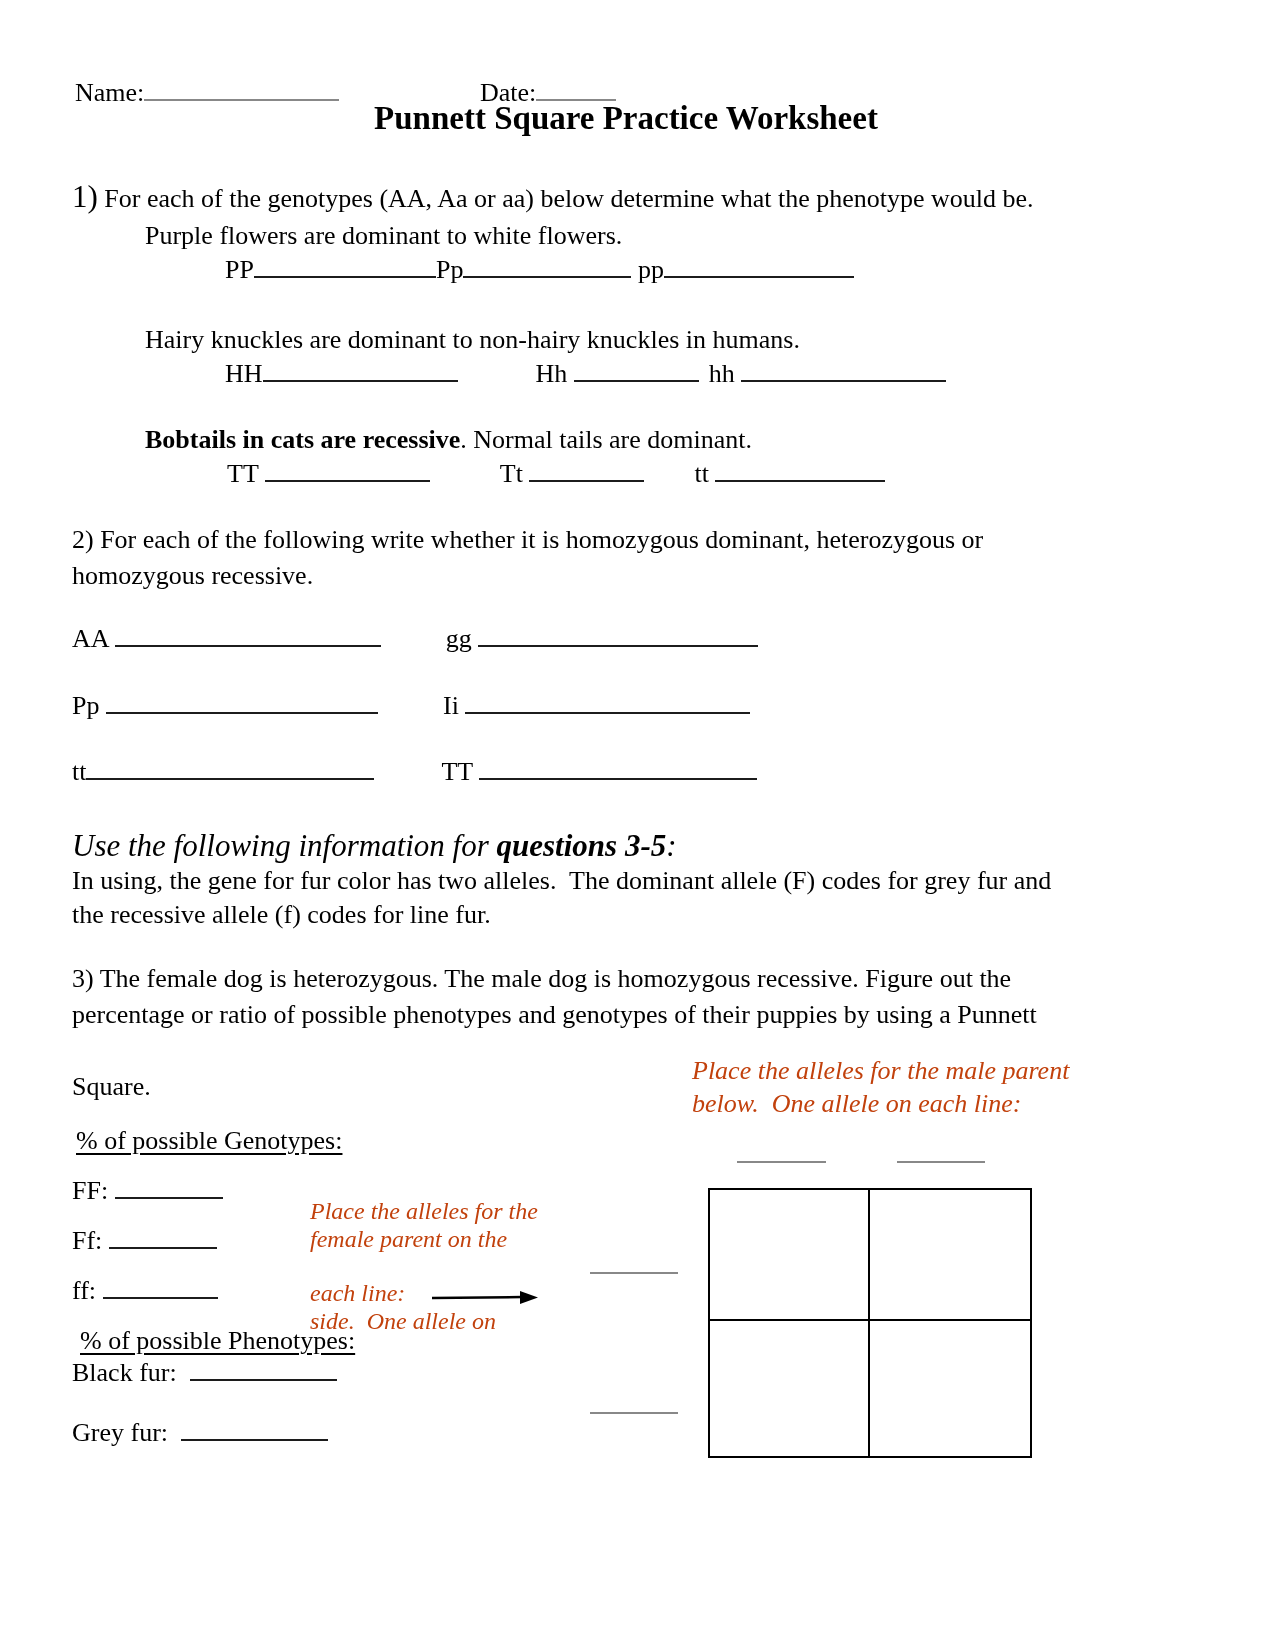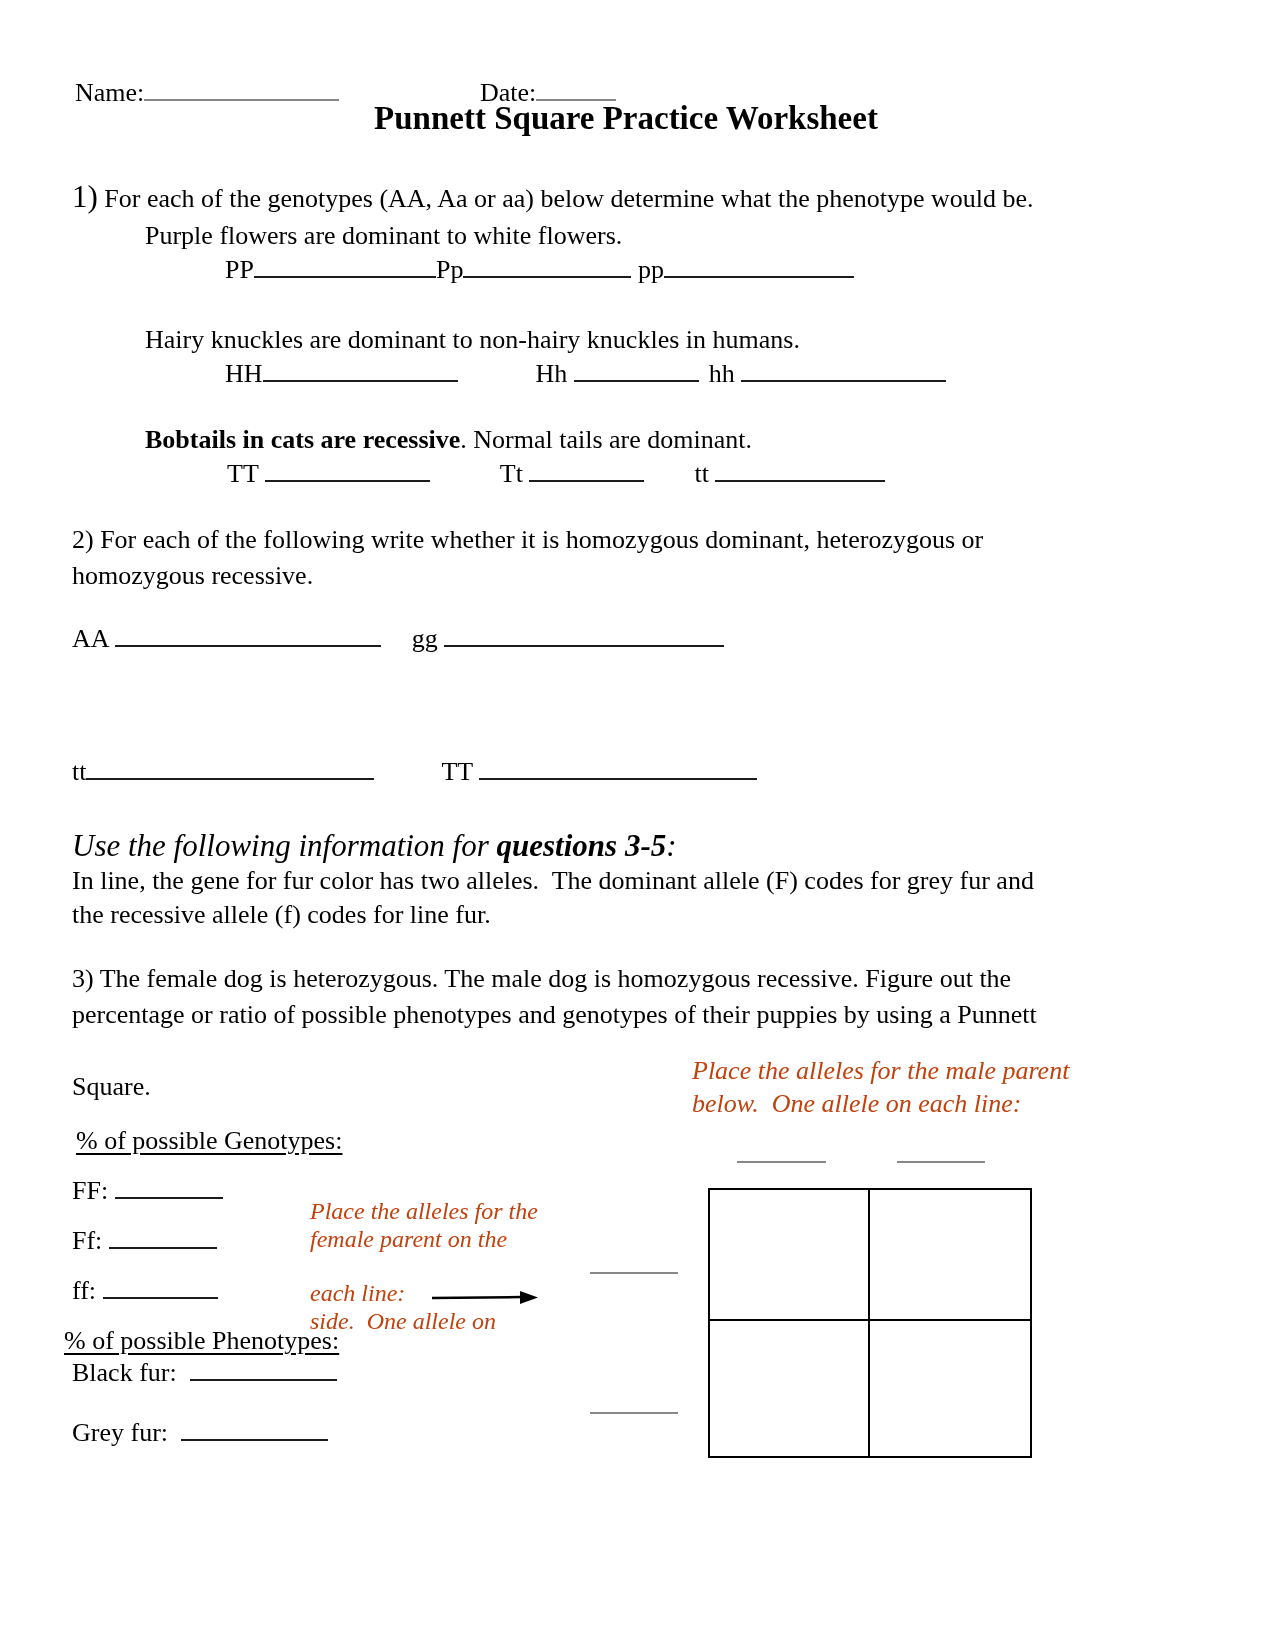"gg" span { margin-left: 31px -> 65px }
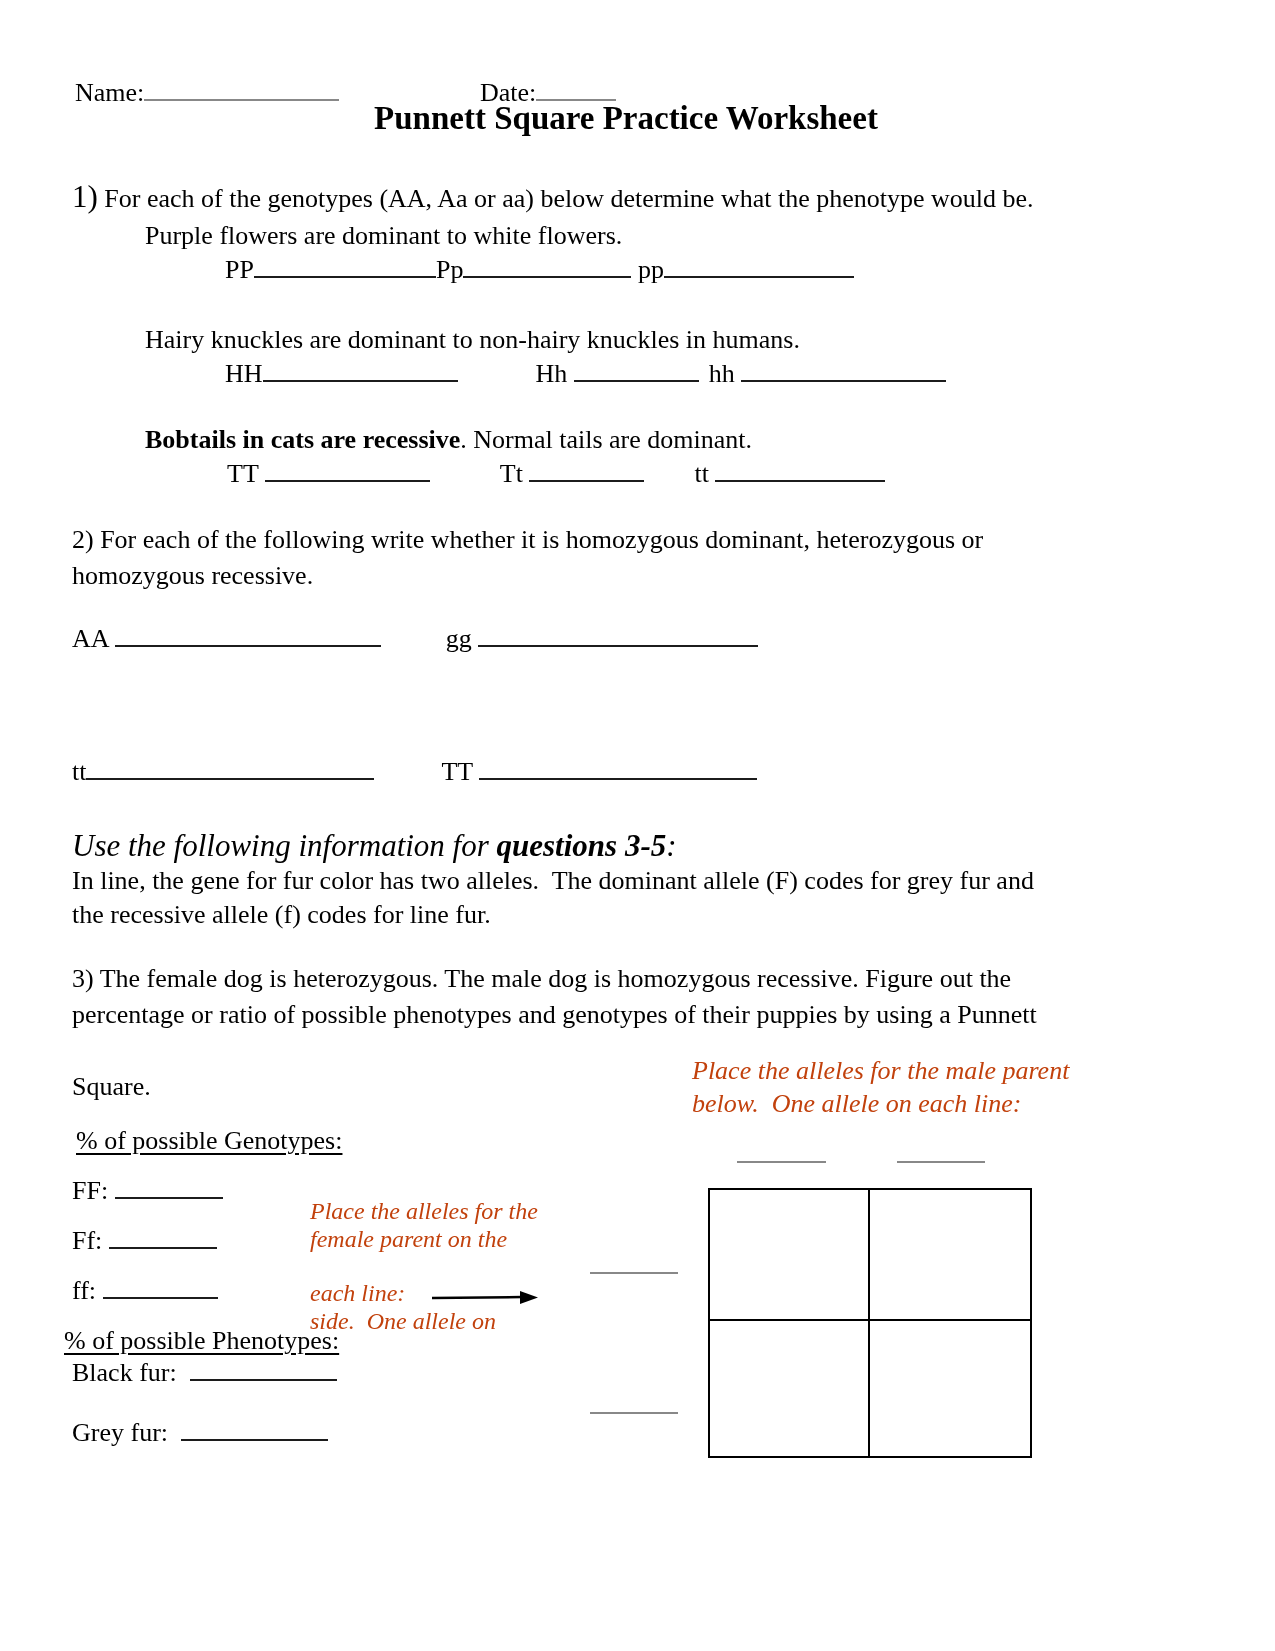"Pp Ii" div.abs { html: none -> <div><span>Pp</span><span> </span><span></span><span>Ii</span><span> </span><span></span></div> }
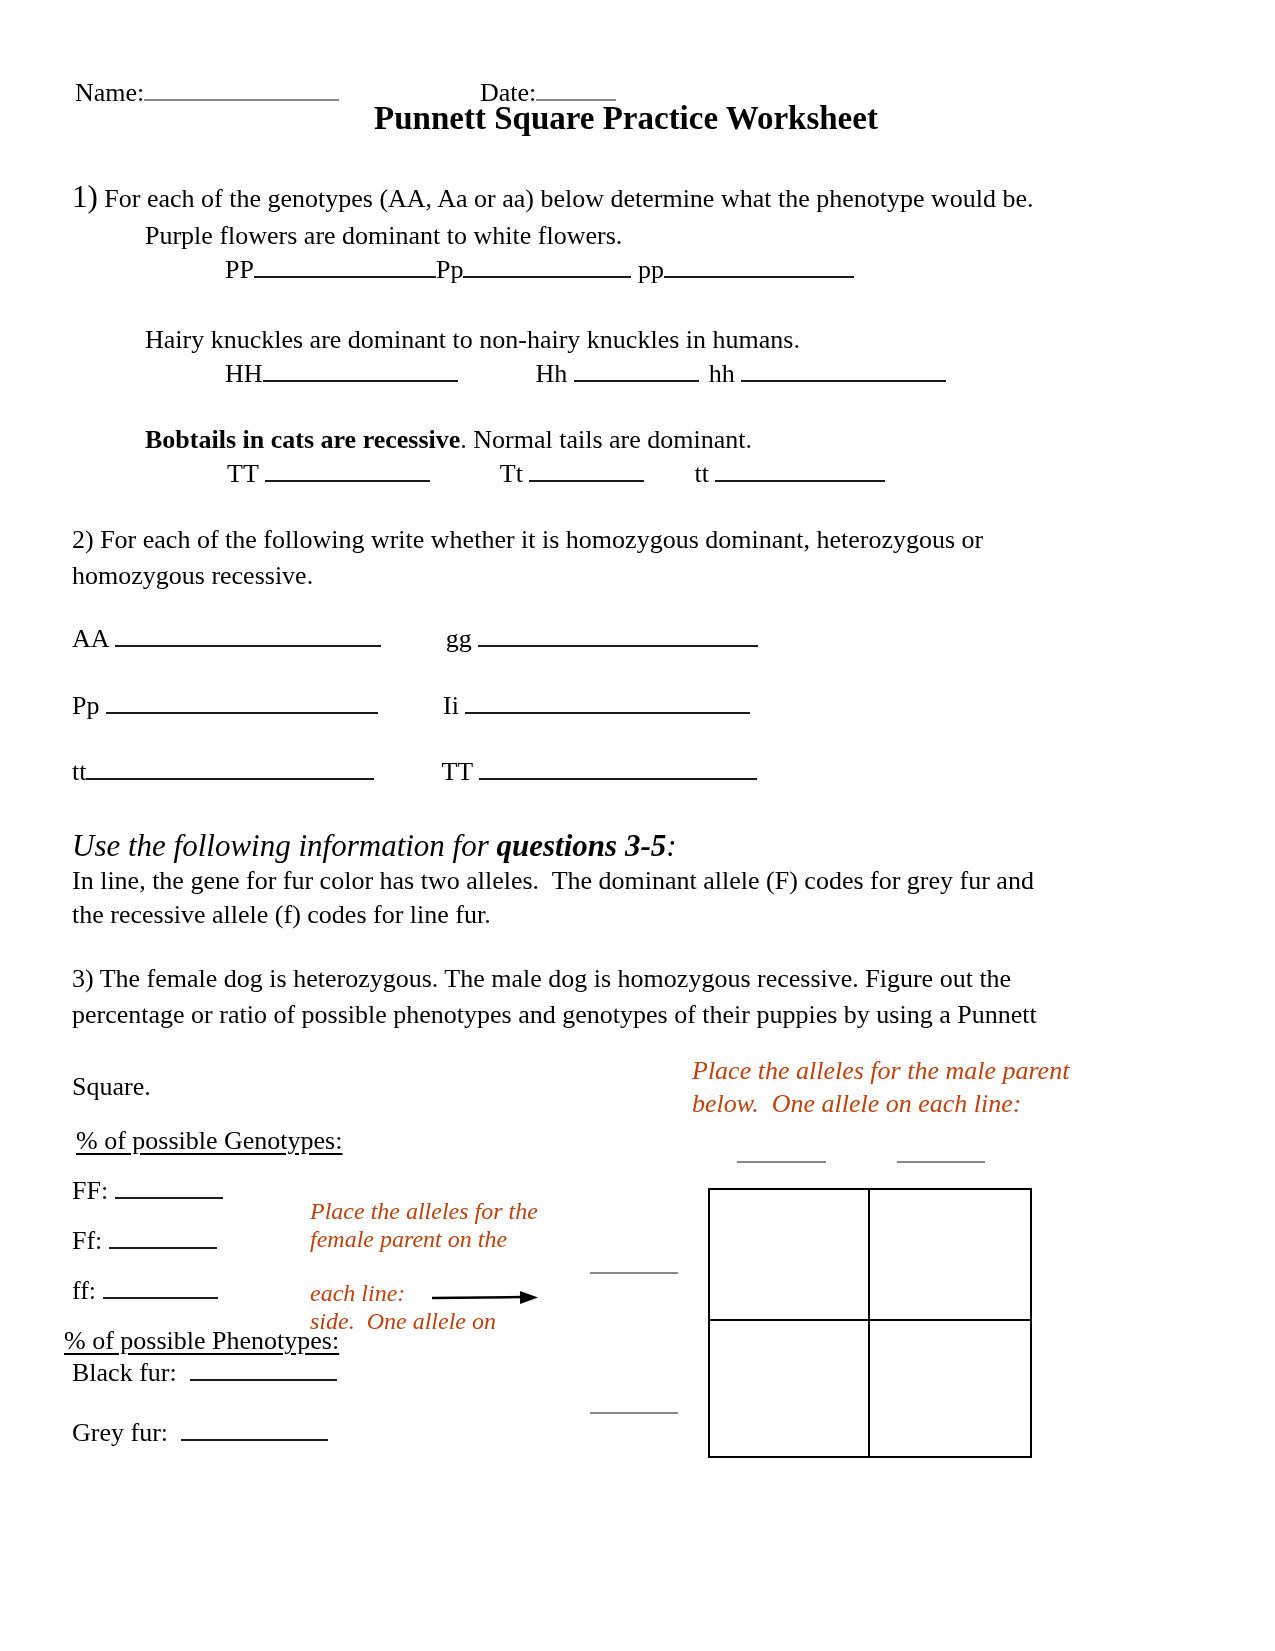"In line, the gene for" div.abs { text: line -> using }
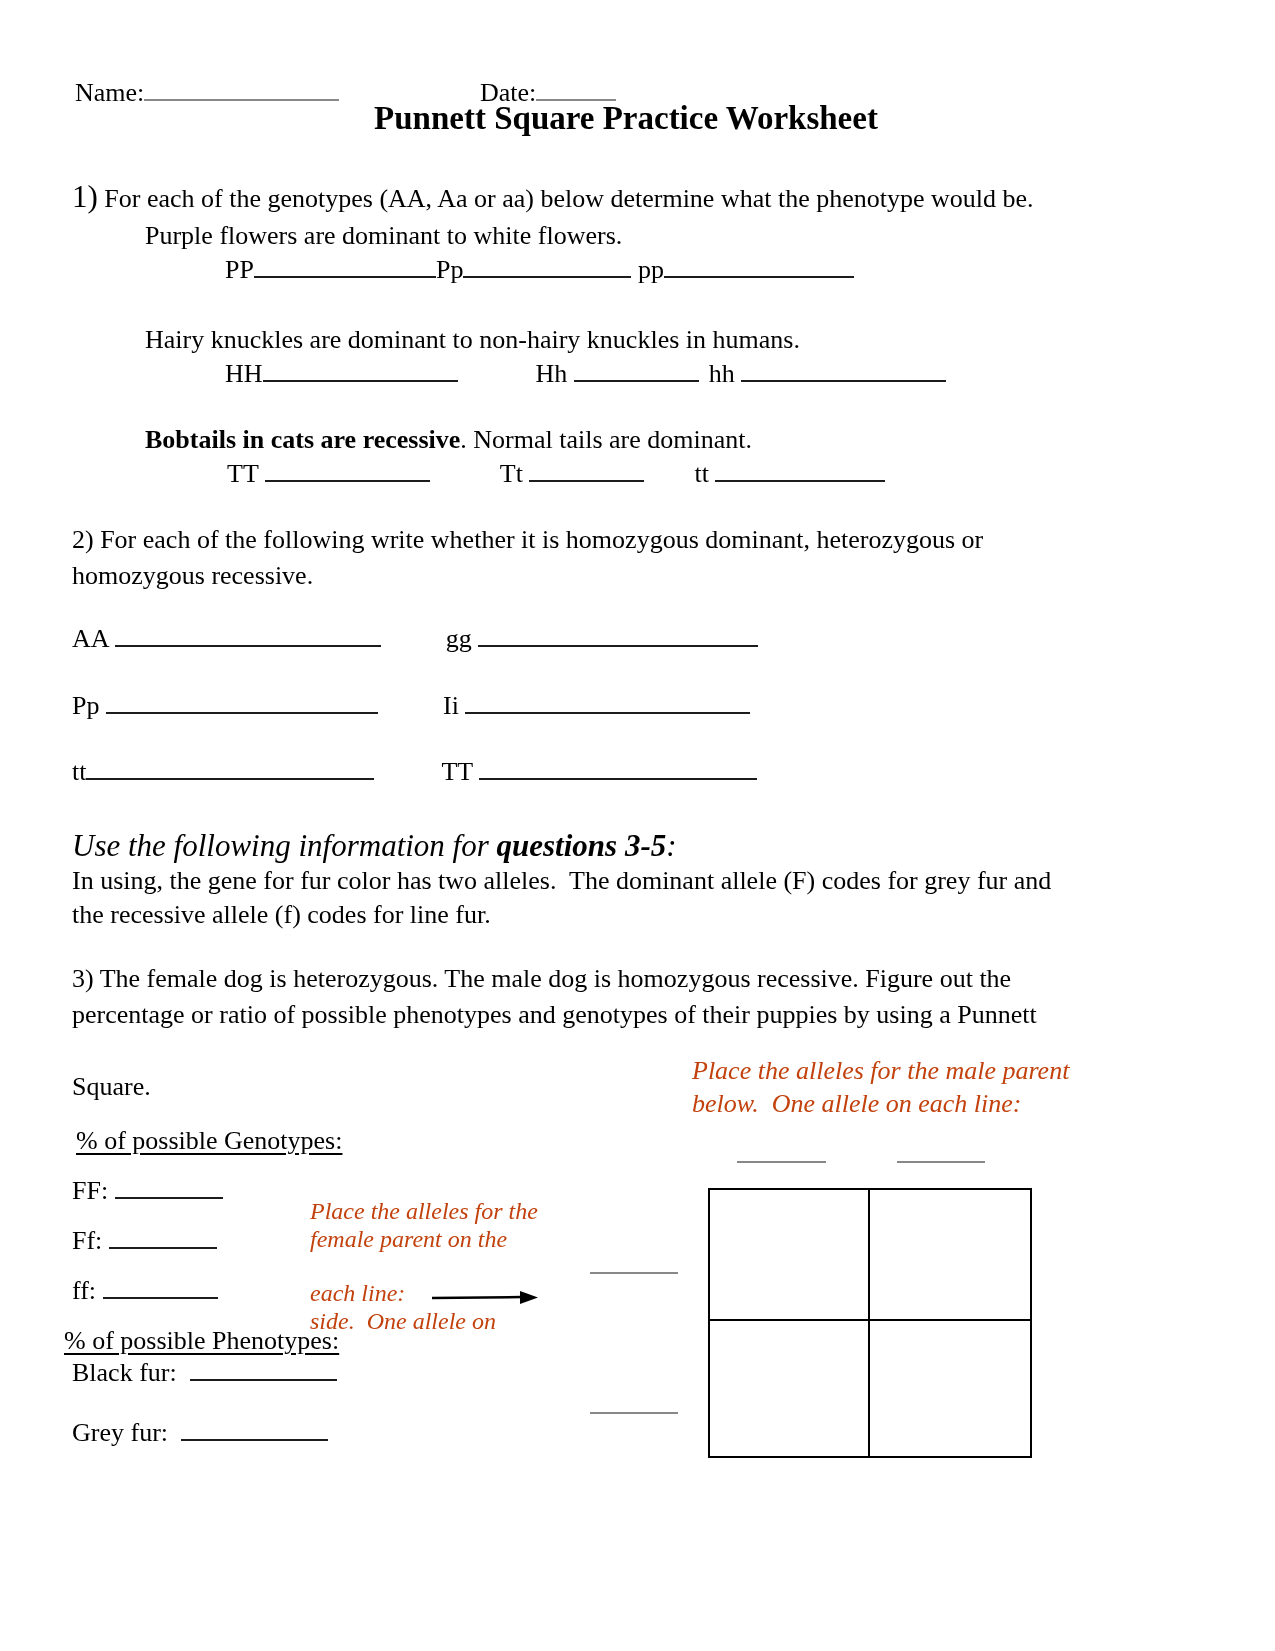"% of possible Phenotypes:" div.abs { left: 64px -> 80px }
